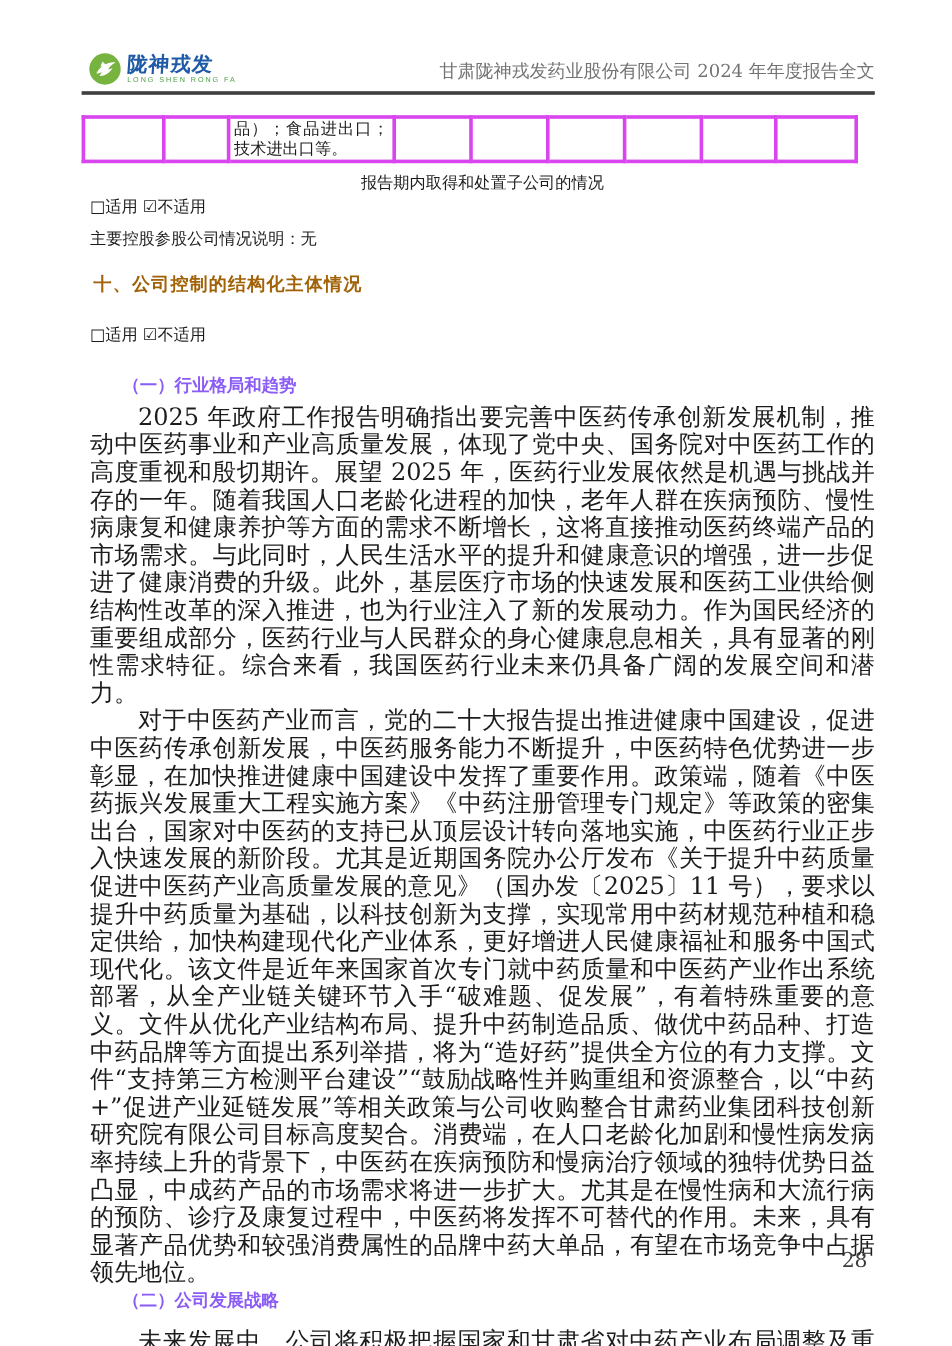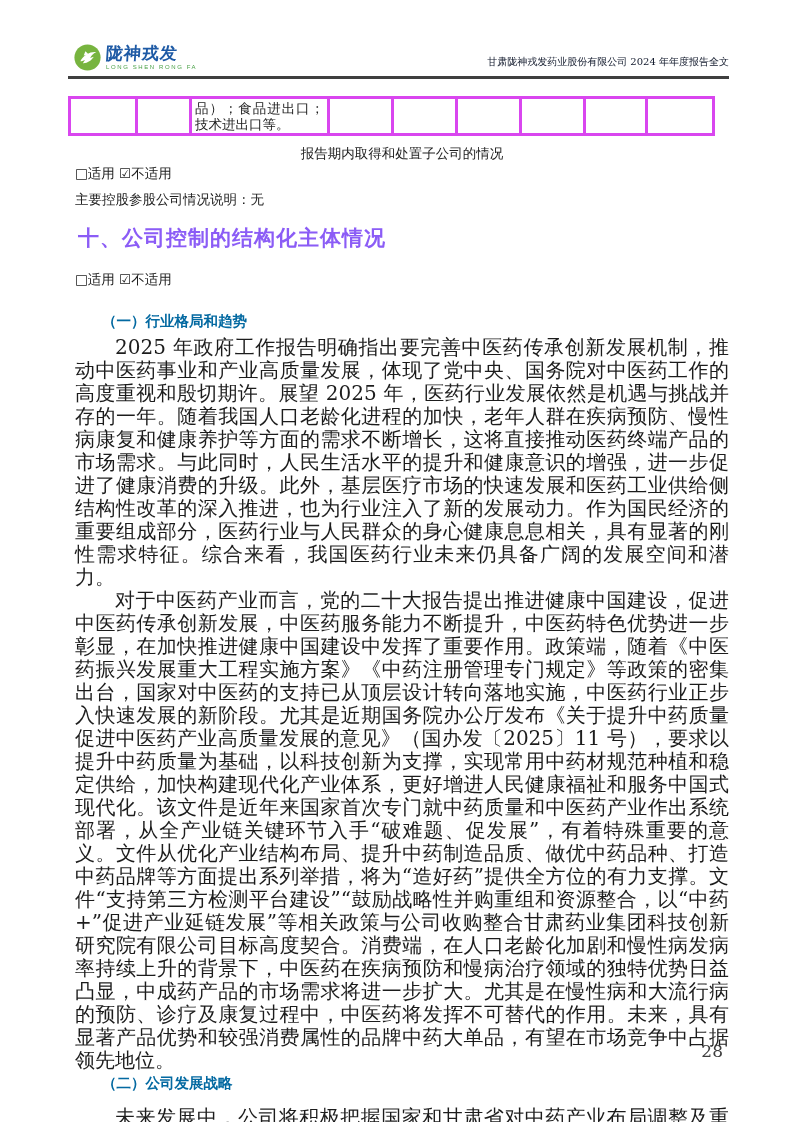"甘肃陇神戎发药业股份有限公司 2024 年年度报告全文" .report-title { color: #0f172a -> #737373; font-size: 10px -> 15px }
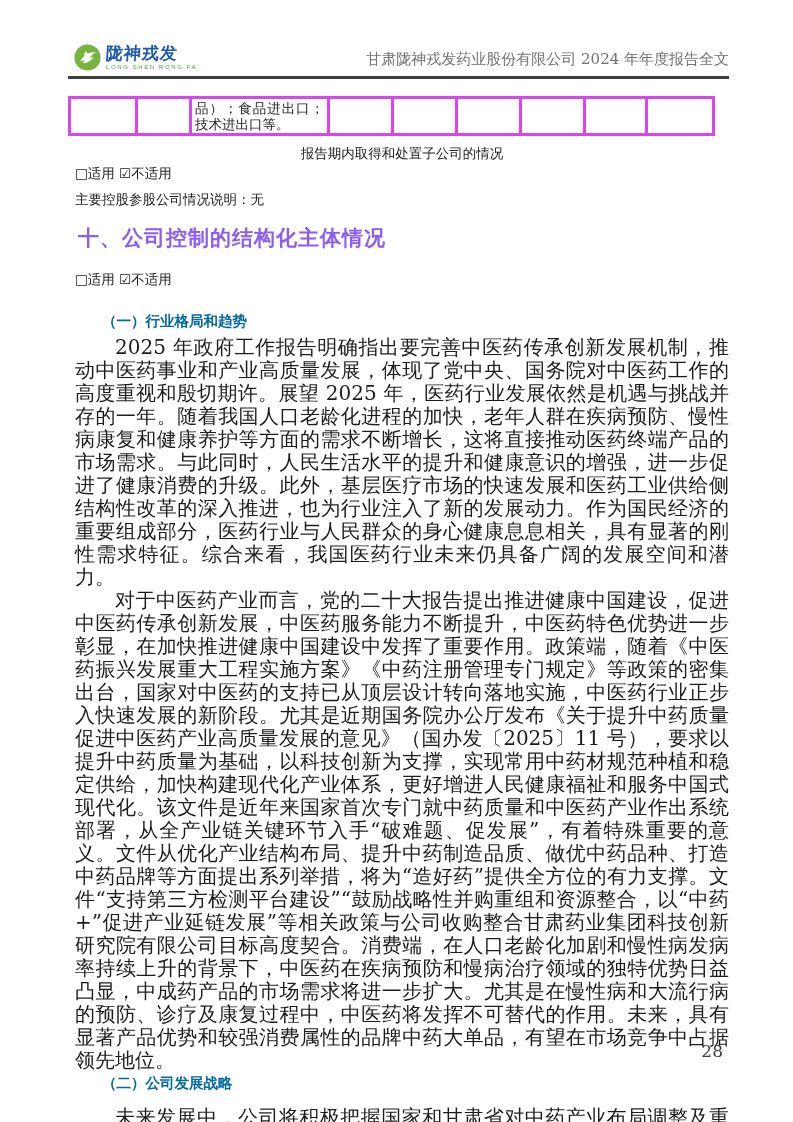"十、公司控制的结构化主体情况" h1.sec { color: #8b5cf6 -> #a16207; font-size: 21px -> 15px }
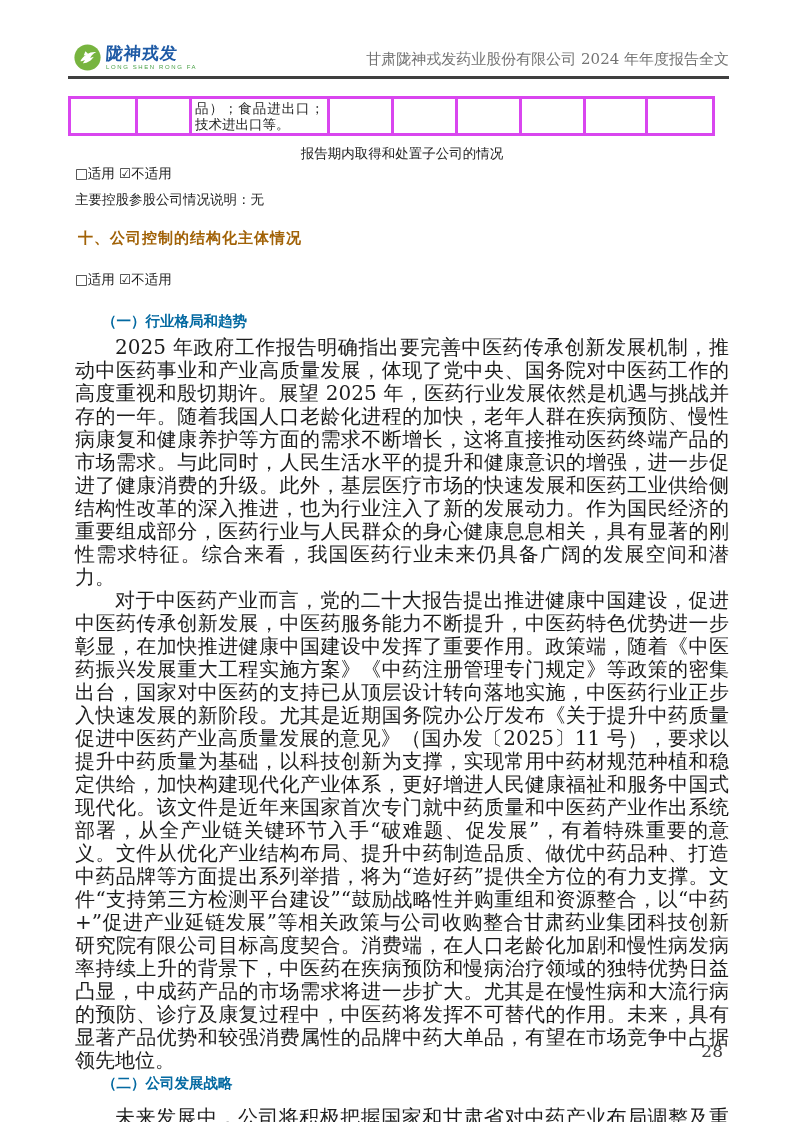"（一）行业格局和趋势" h2.subsec { color: #0369a1 -> #8b5cf6; font-family: Liberation Mono, monospace -> Liberation Sans, sans-serif }
